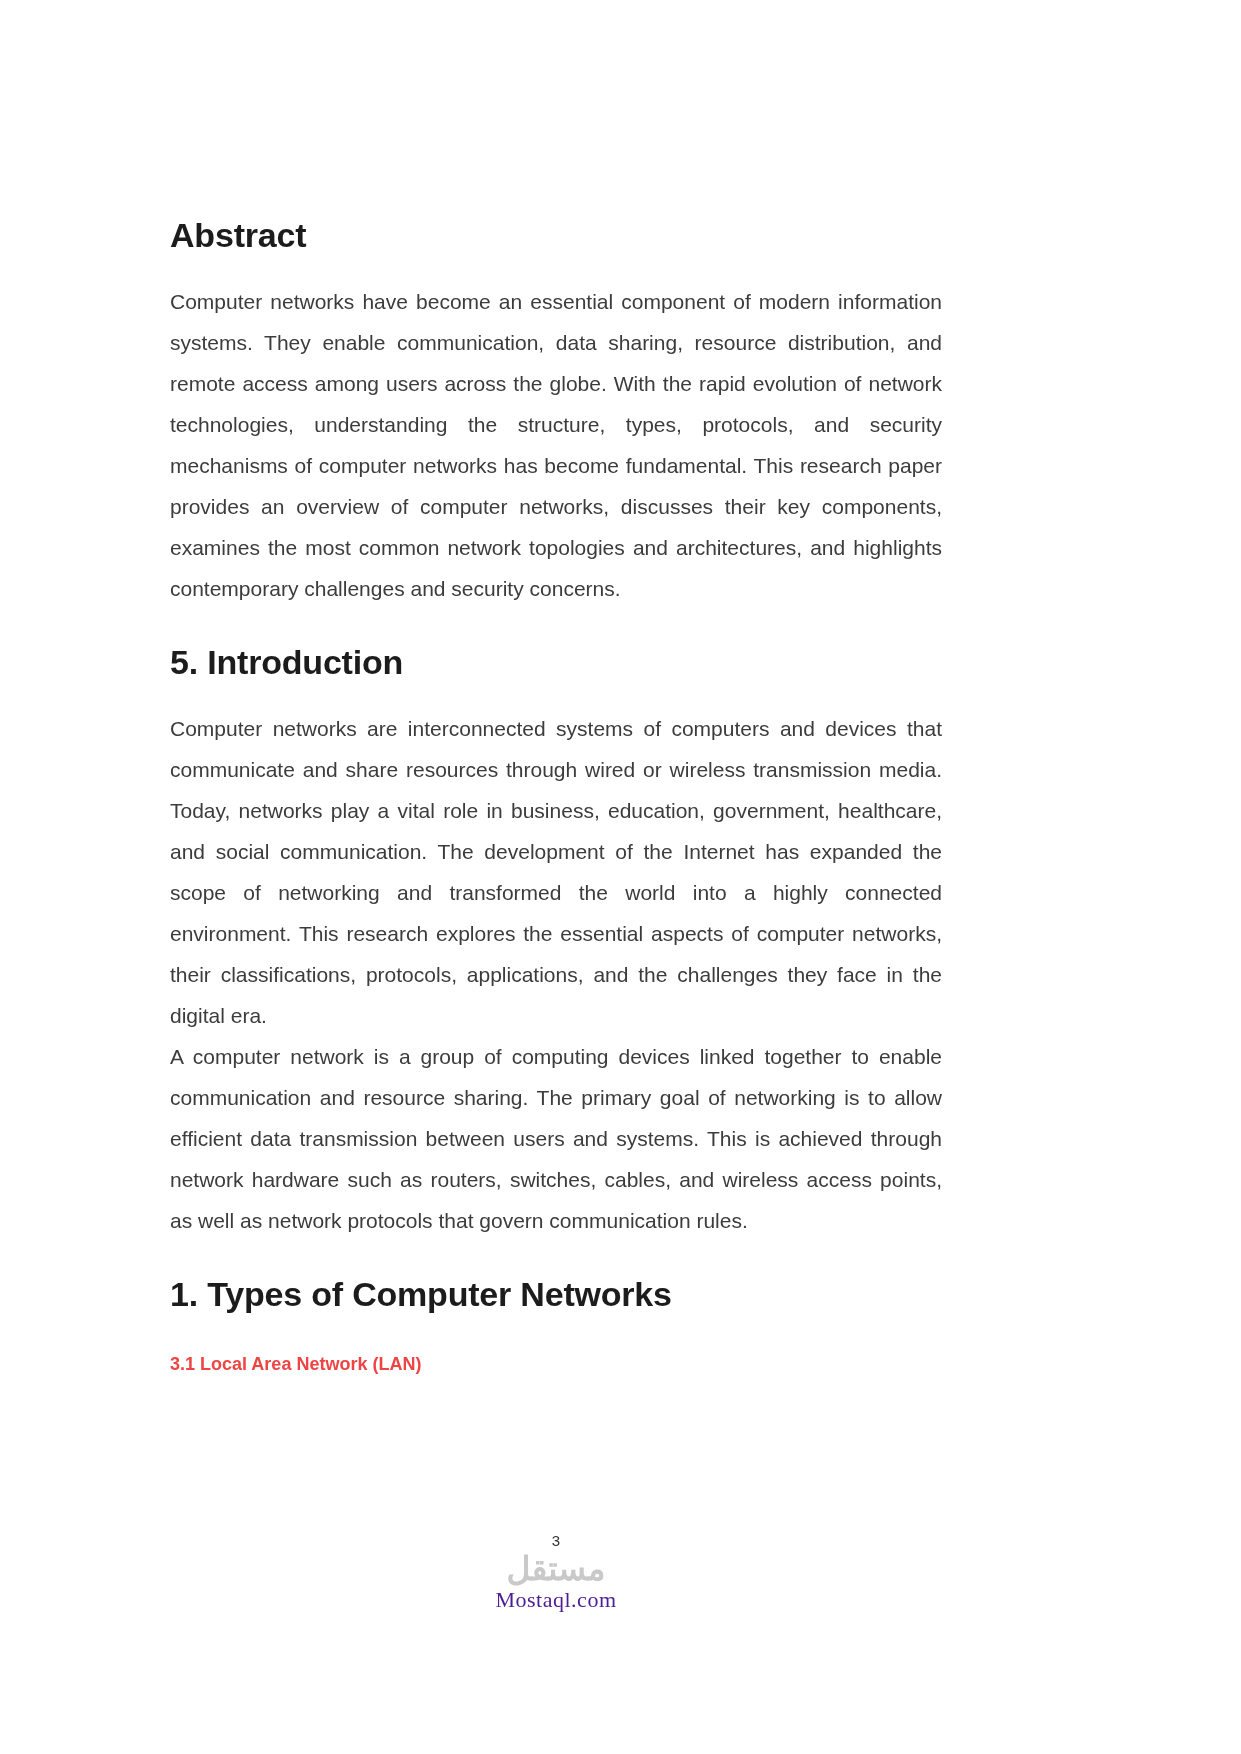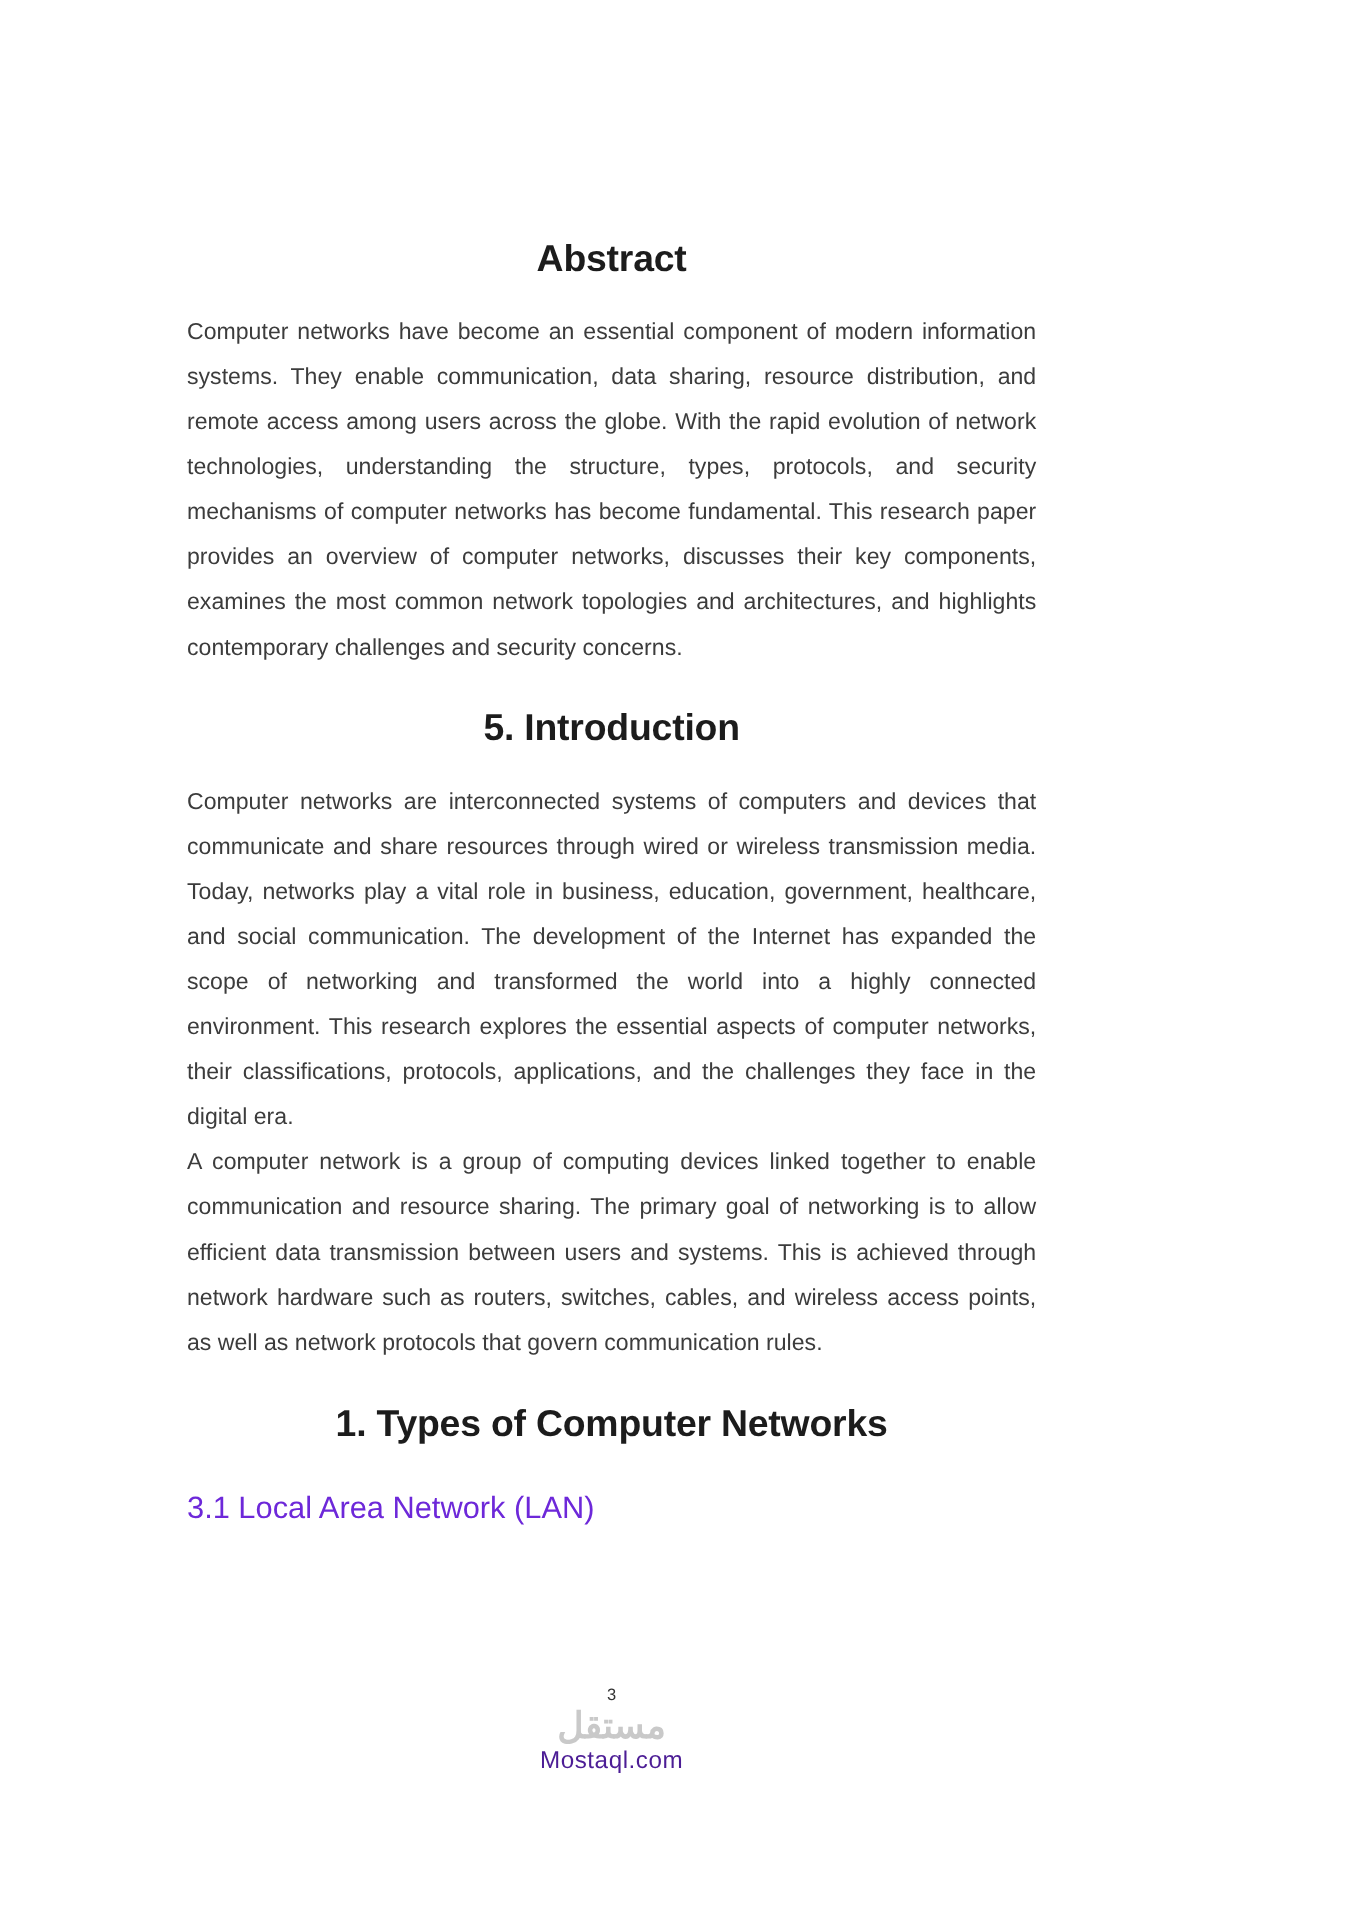"Abstract" h1.sec-heading { text-align: center -> none }
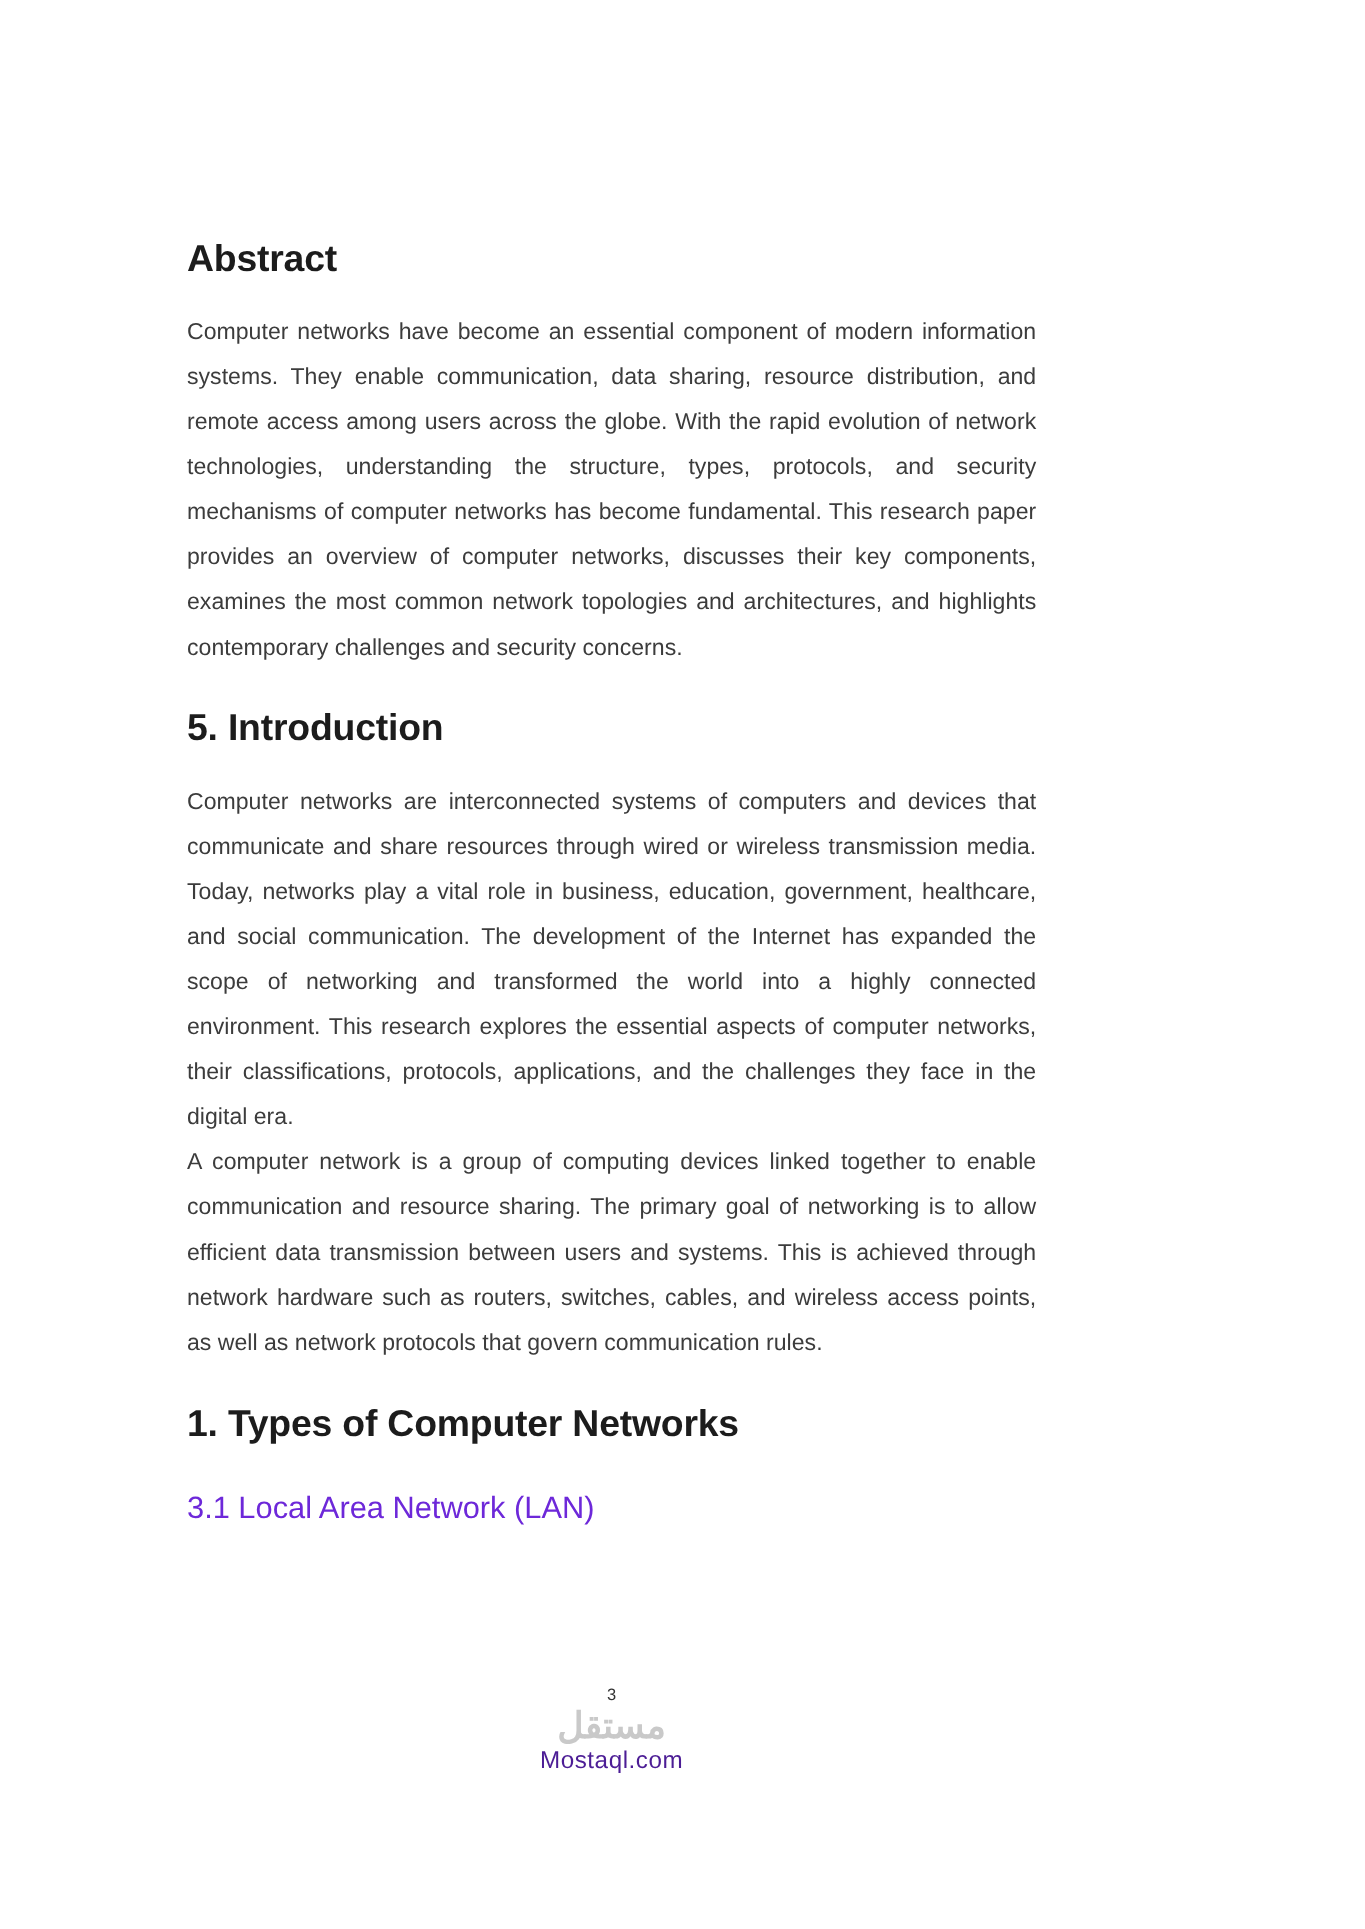"3.1 Local Area Network (LAN)" h2.subsec-heading { color: #6d28d9 -> #ef4444; font-size: 28px -> 18px; font-weight: 400 -> 700 }
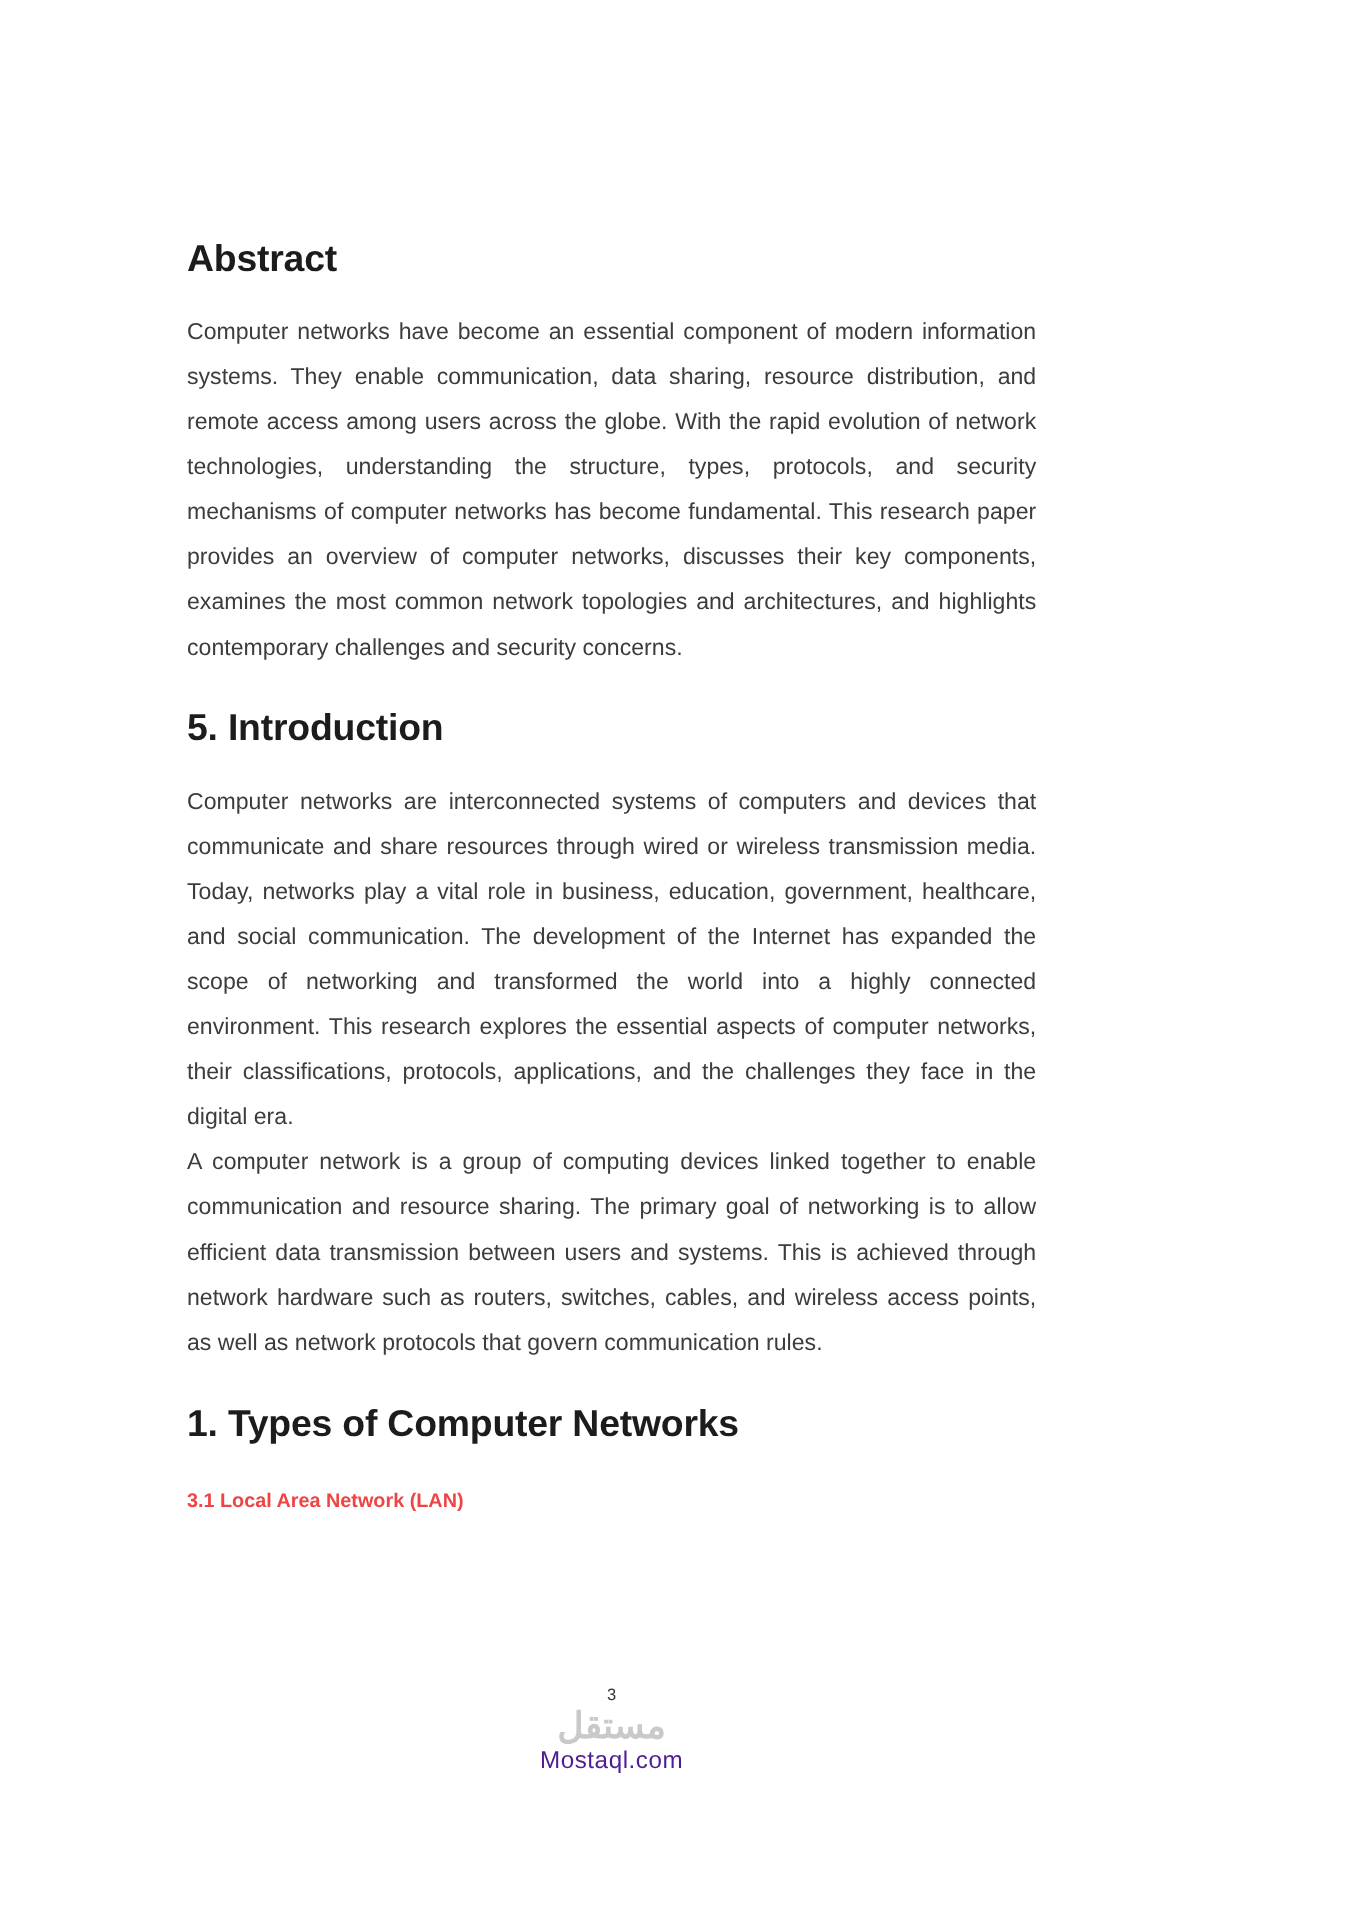"مستقل" .watermark { font-family: Liberation Sans, sans-serif -> Liberation Serif, serif }
